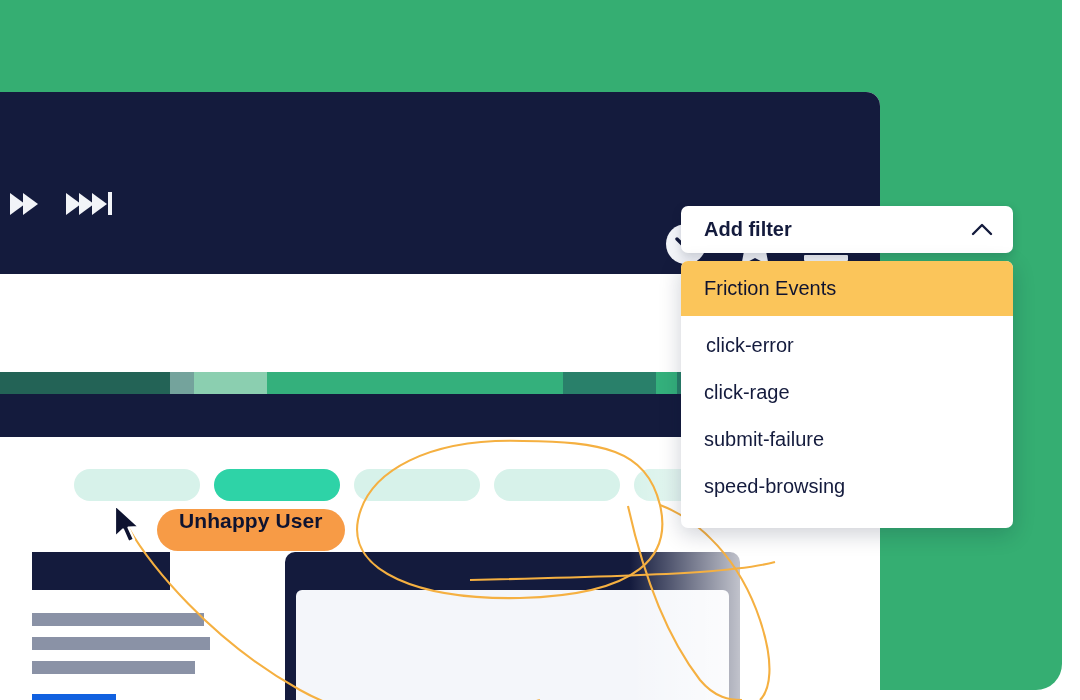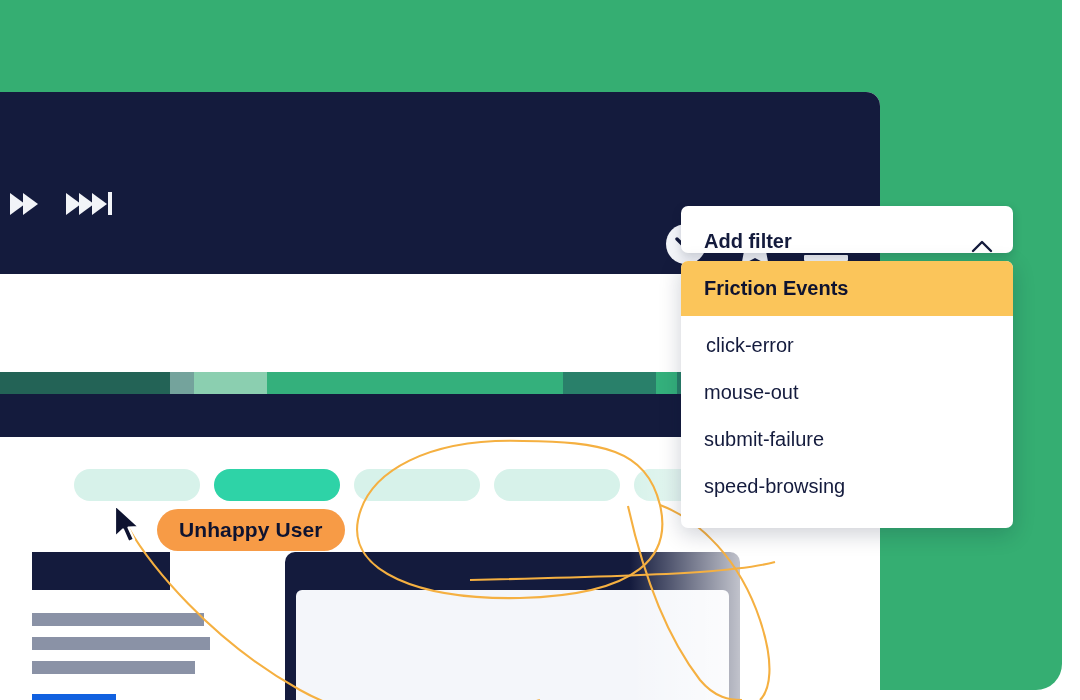"Add filter" .filter-select { align-items: flex-end -> center }
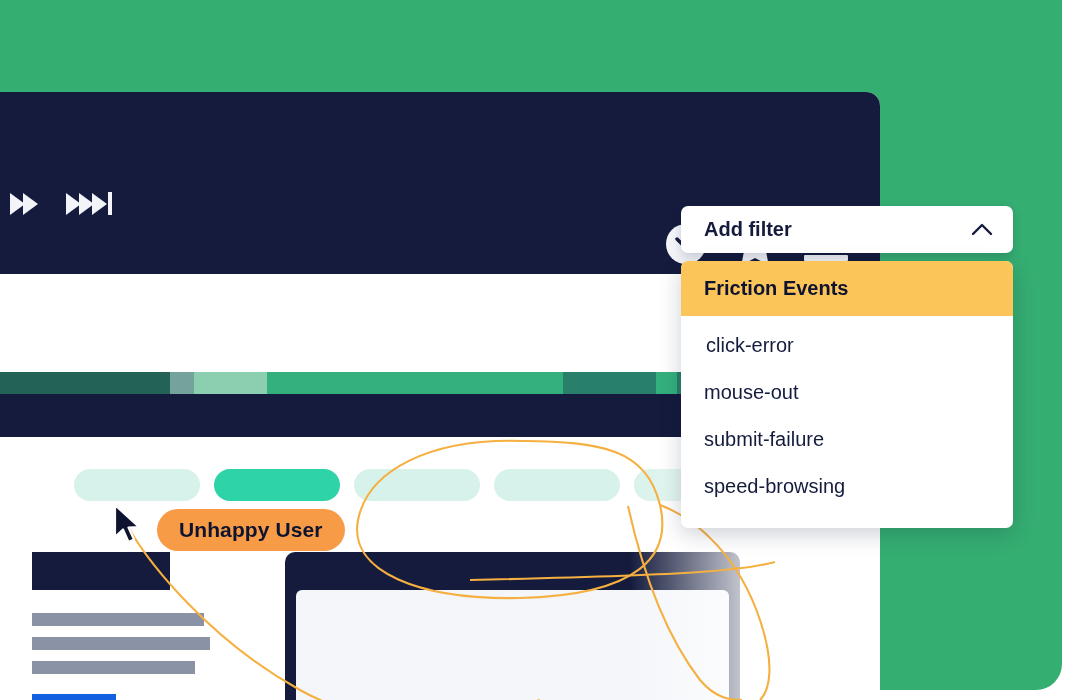"Friction Events" .filter-menu .group-head { font-weight: bold -> normal }
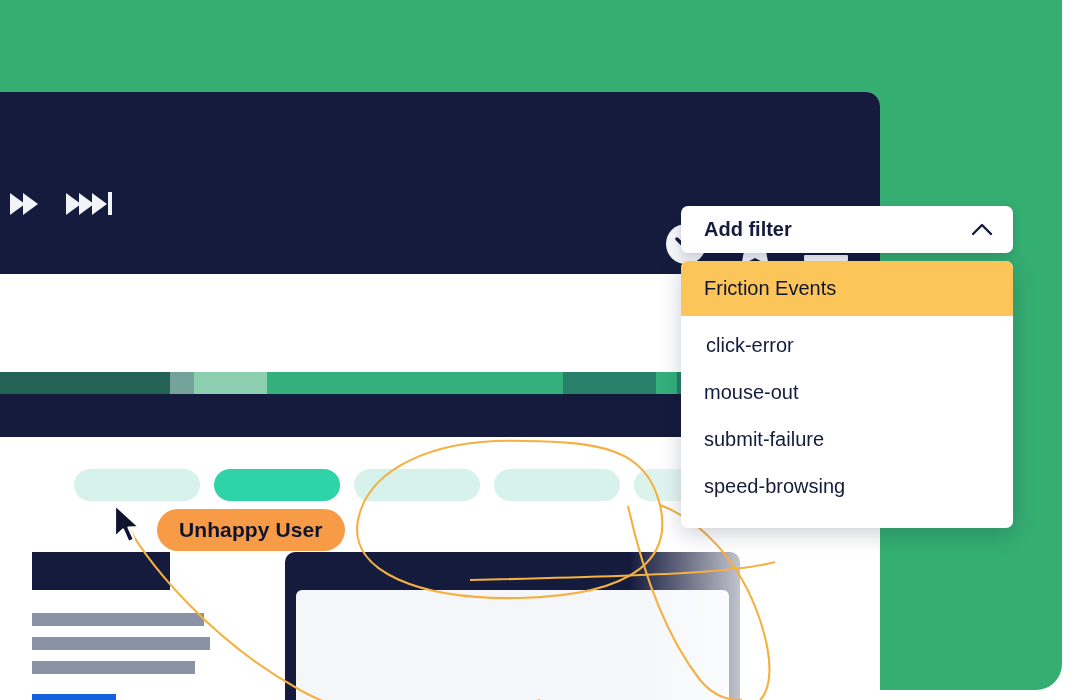"click-rage" div.opt { html: none -> <div>click-rage</div> }
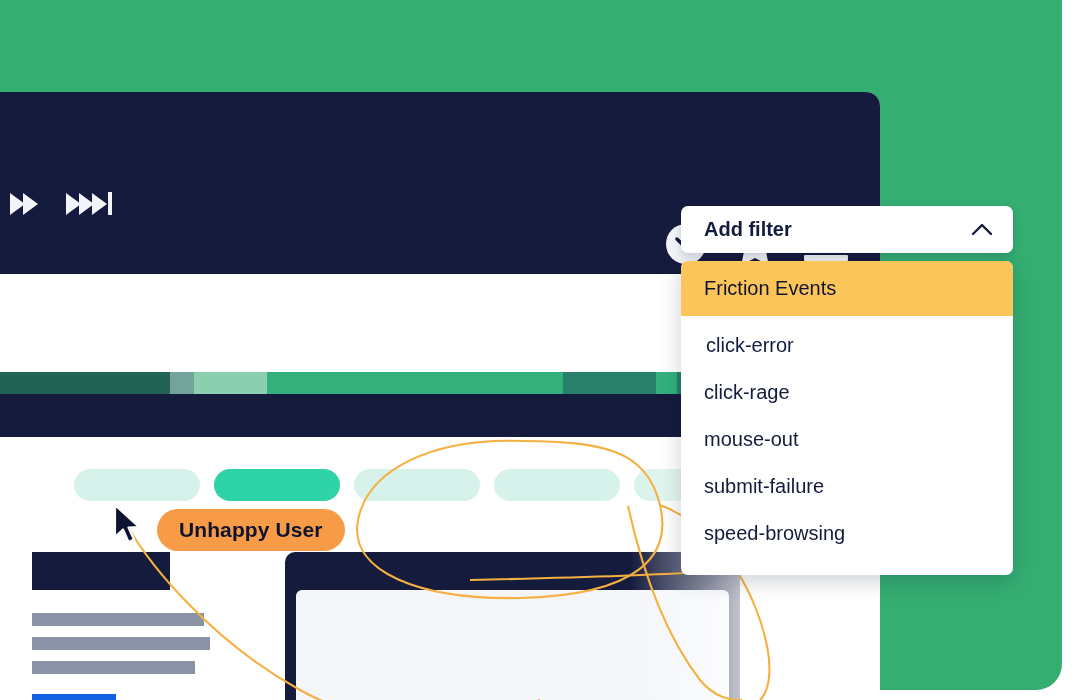"mouse-out" div.opt { html: <div>mouse-out</div> -> none }
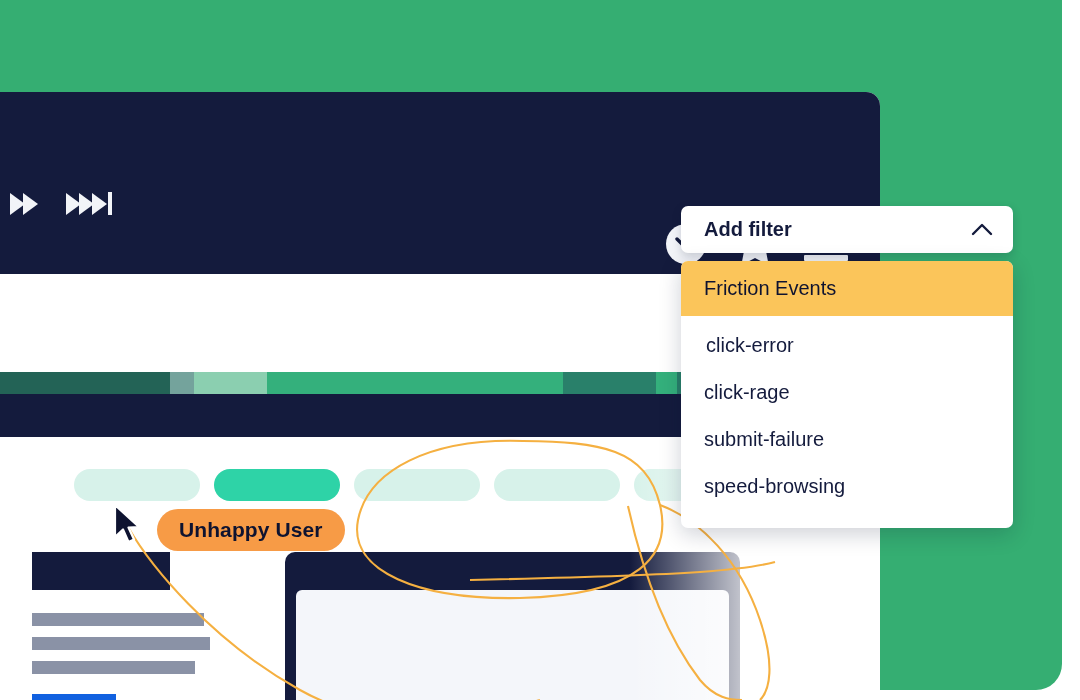"Unhappy User" .badge-unhappy { align-items: center -> flex-start }
